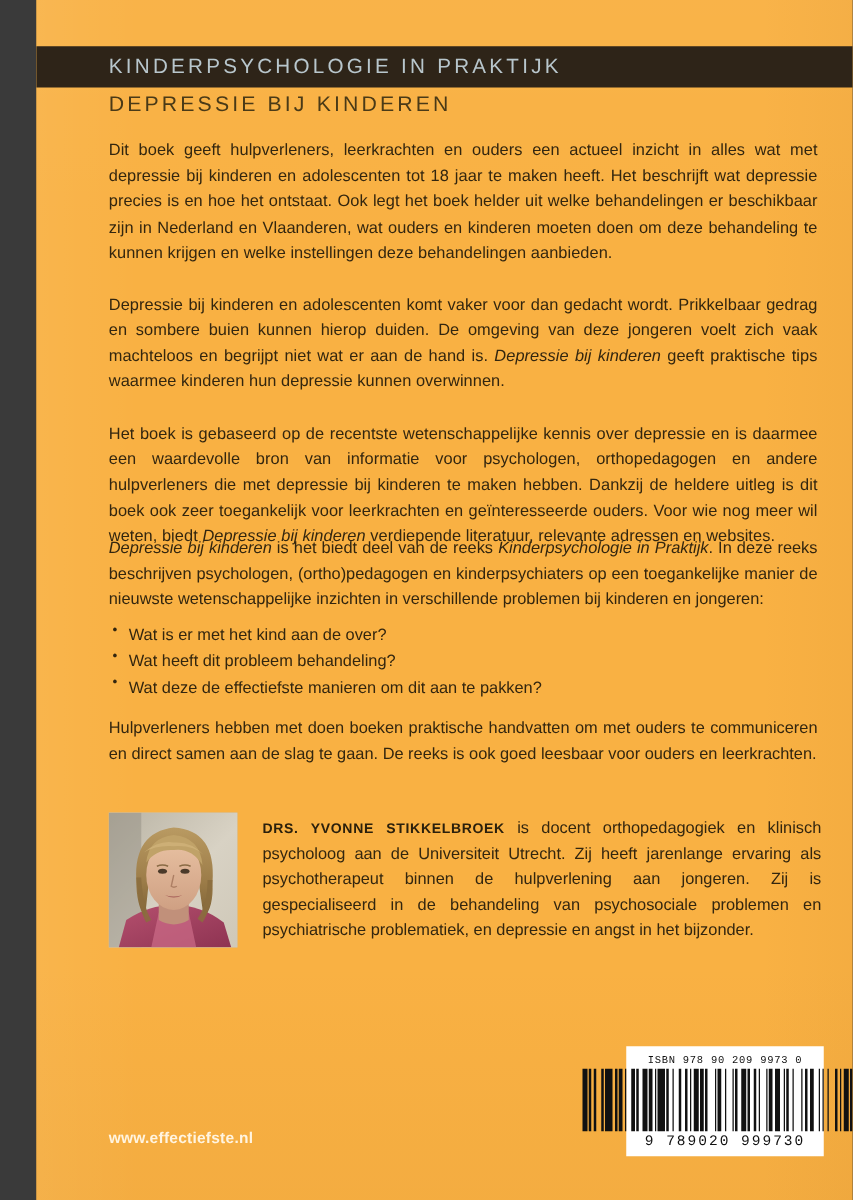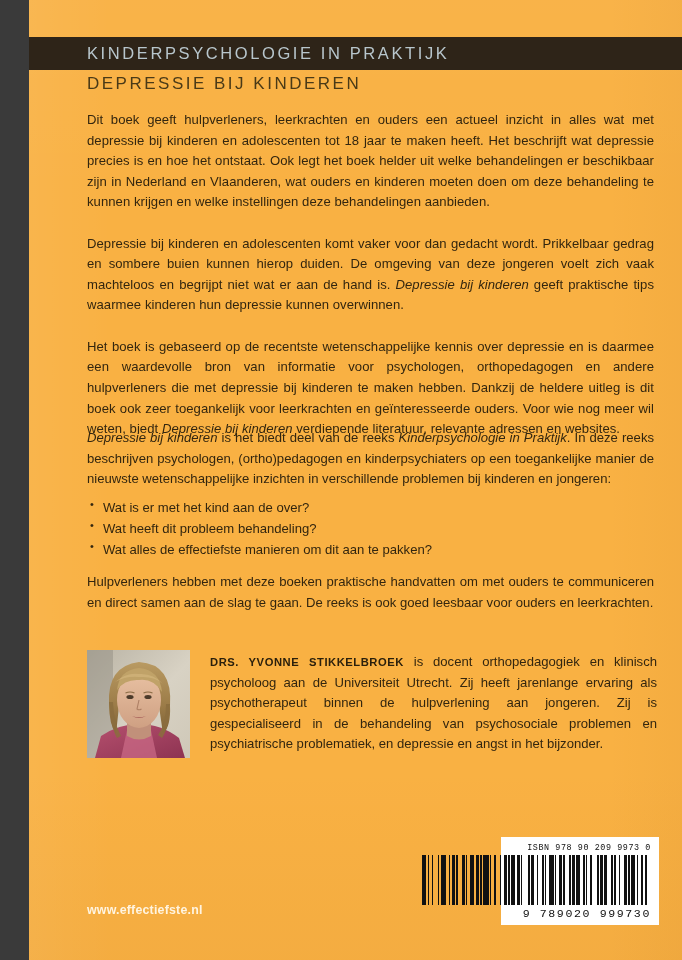"Wat alles de effectiefste manieren" li { text: alles -> deze }
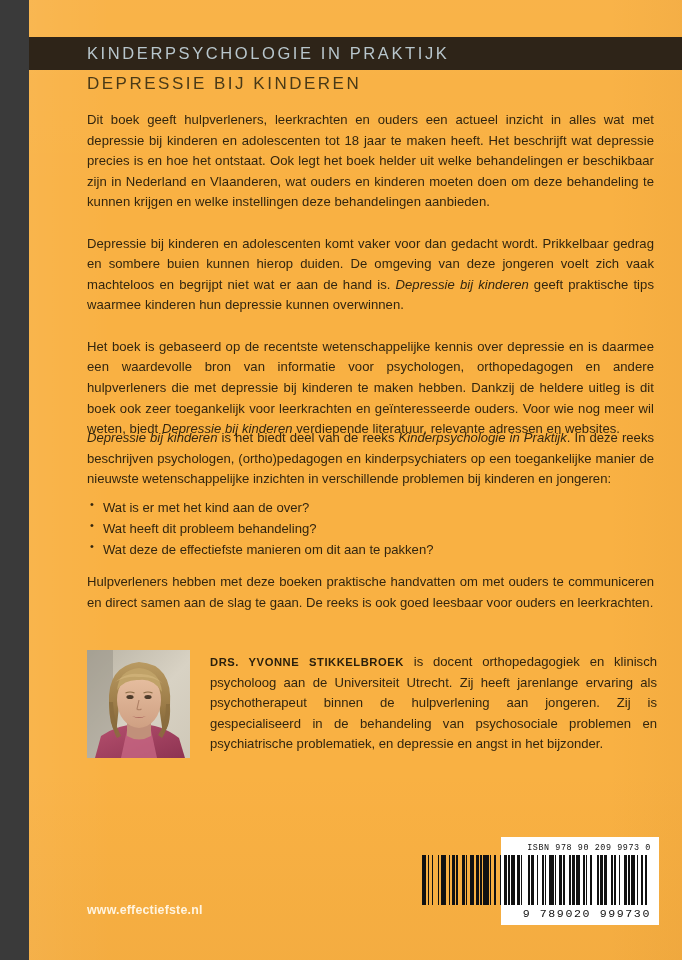"Hulpverleners hebben met deze boeken" p.series-closing { text: deze -> doen }
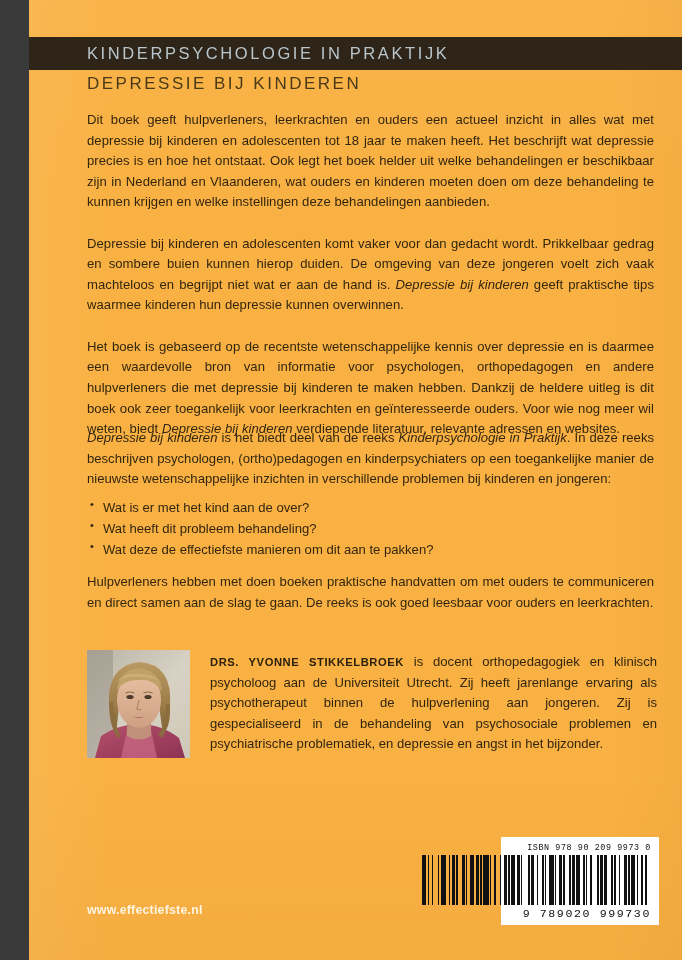"ISBN 978 90 209 9973" .isbn-box { align-items: flex-end -> center }
